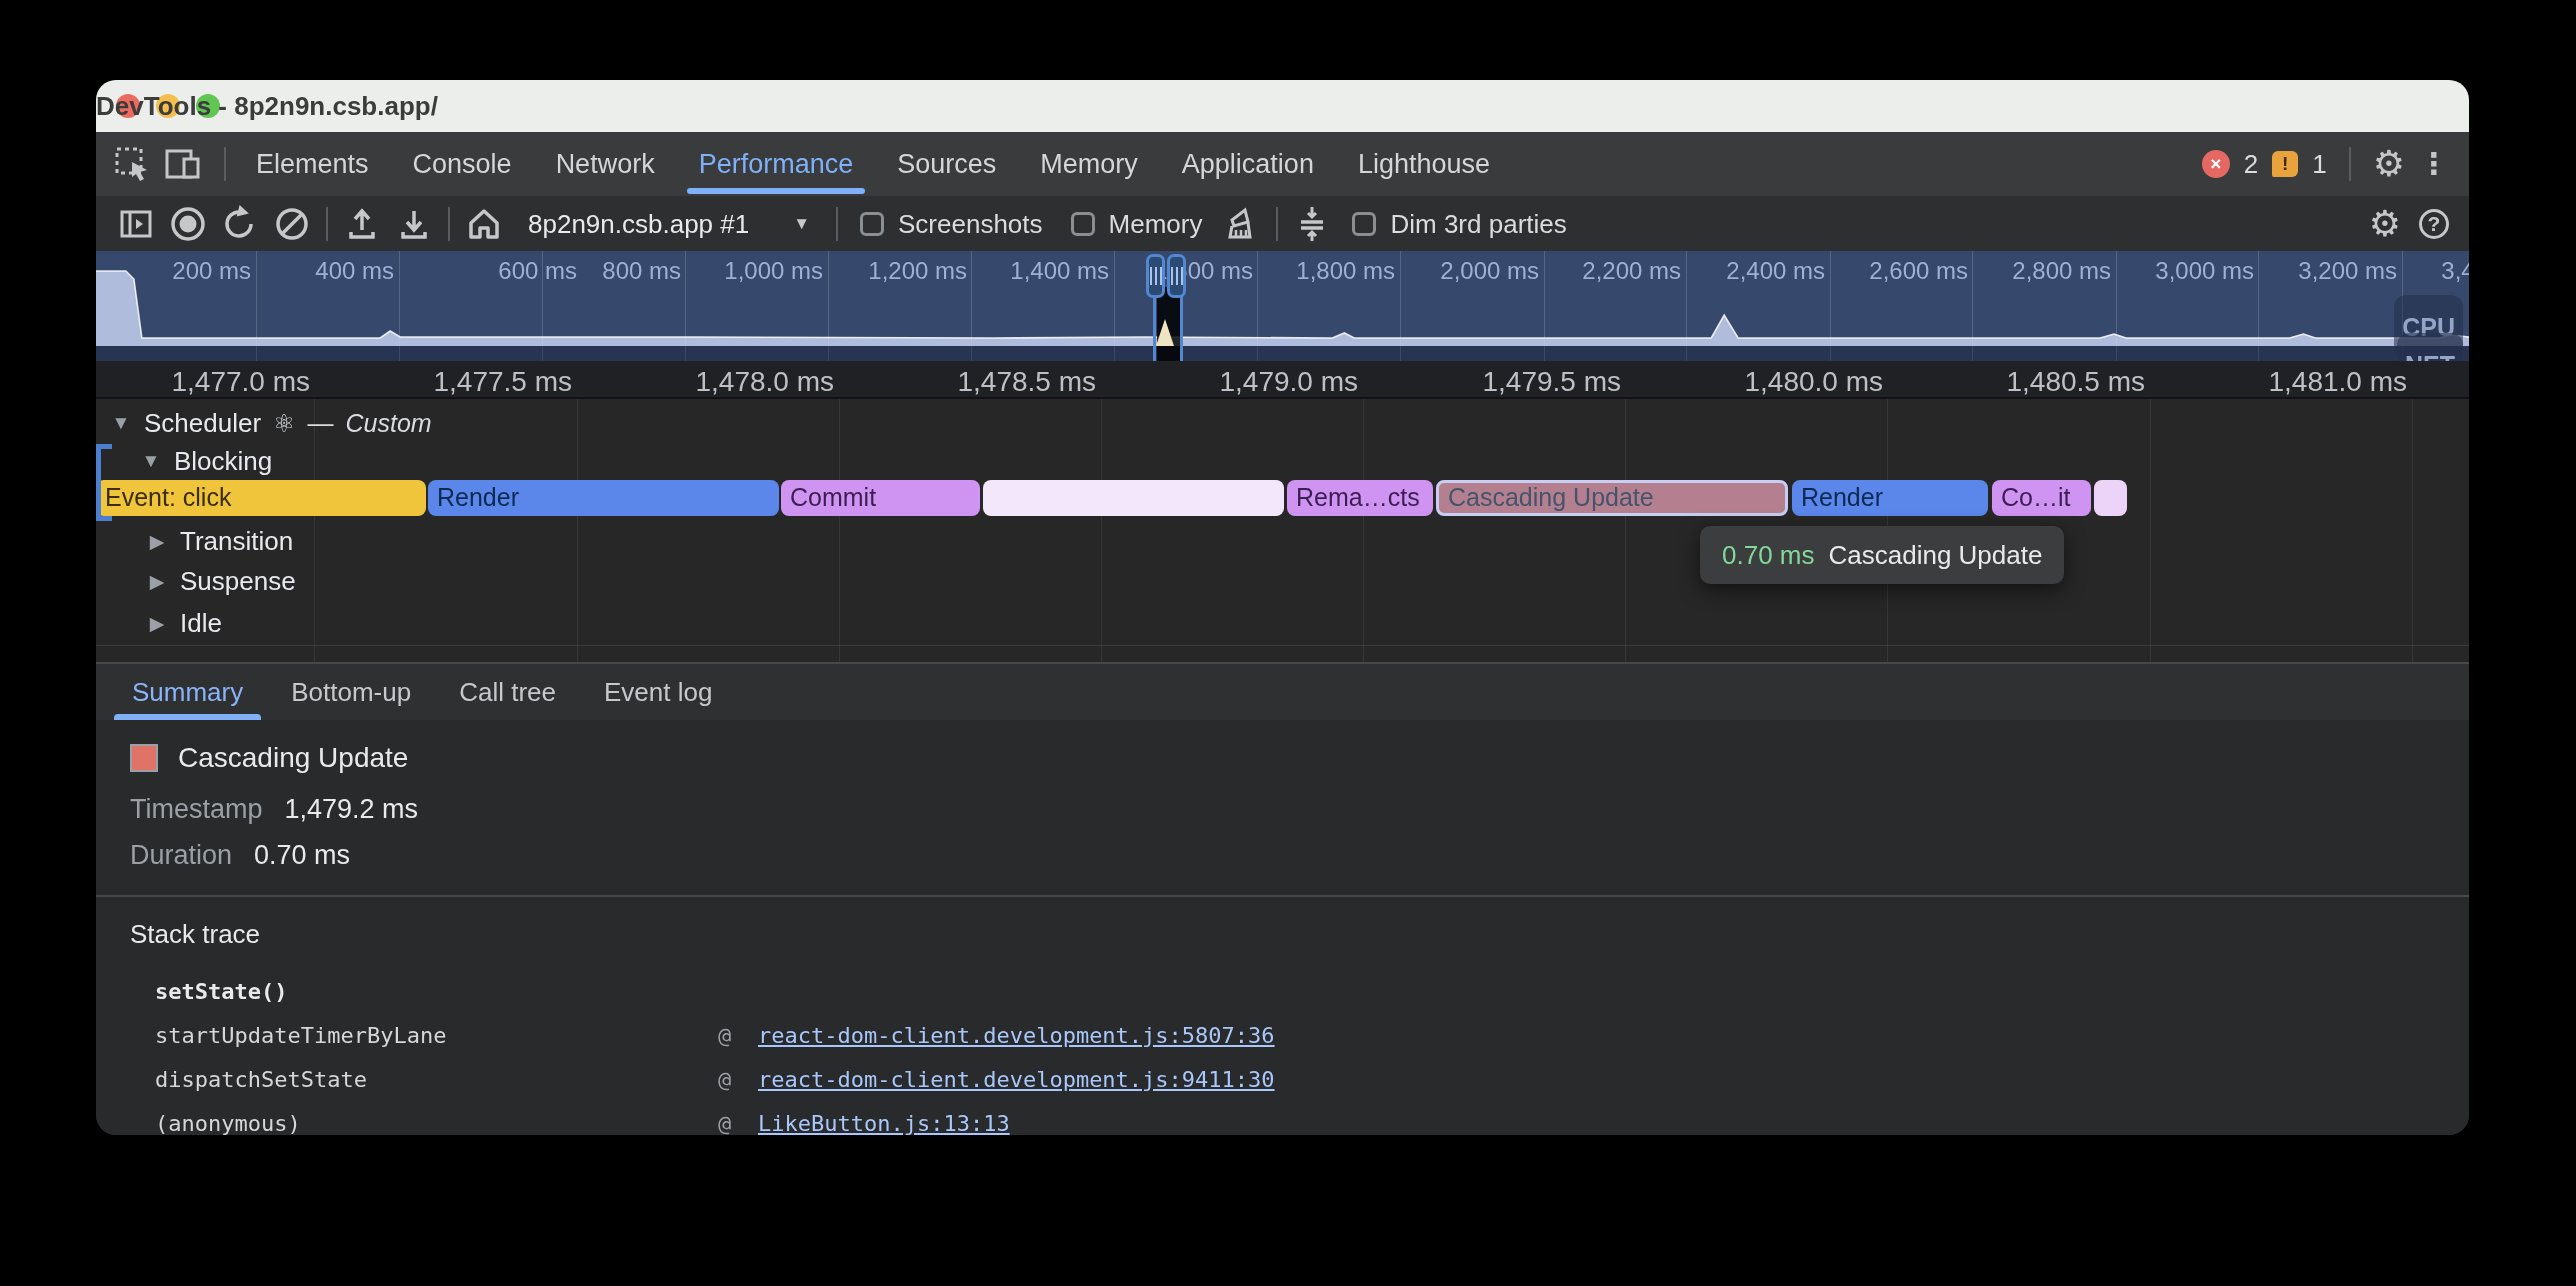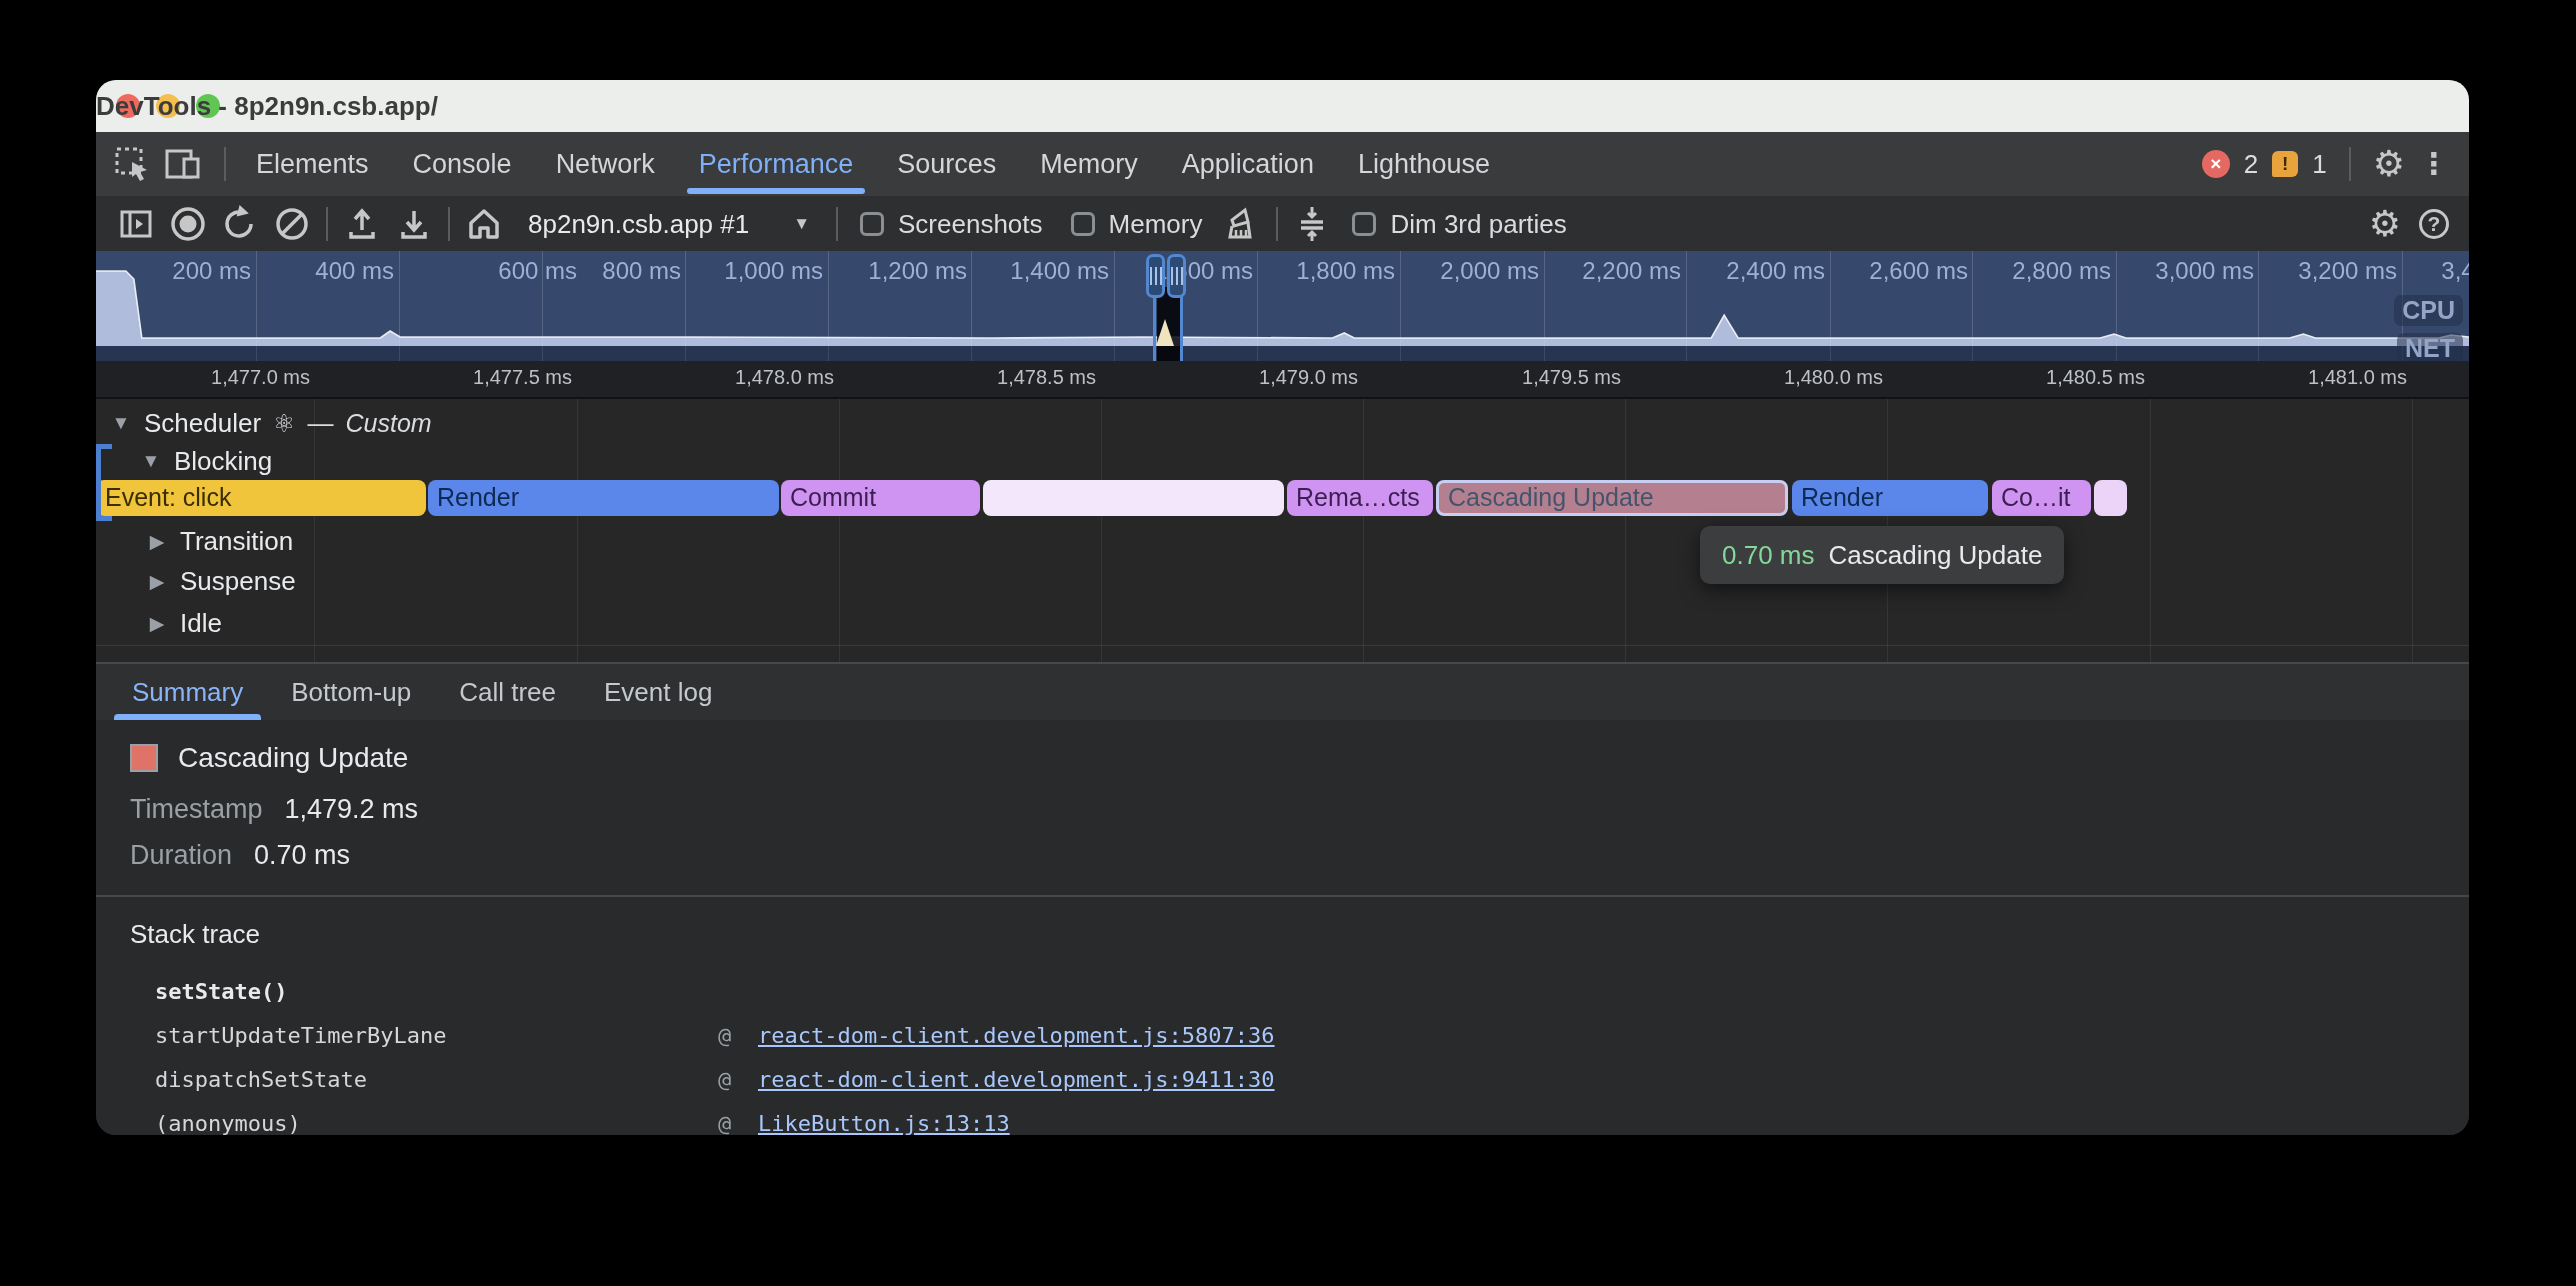"CPU" .side-lab { border-radius: 7px -> 12px; padding: 1px 8px -> 18px 8px }
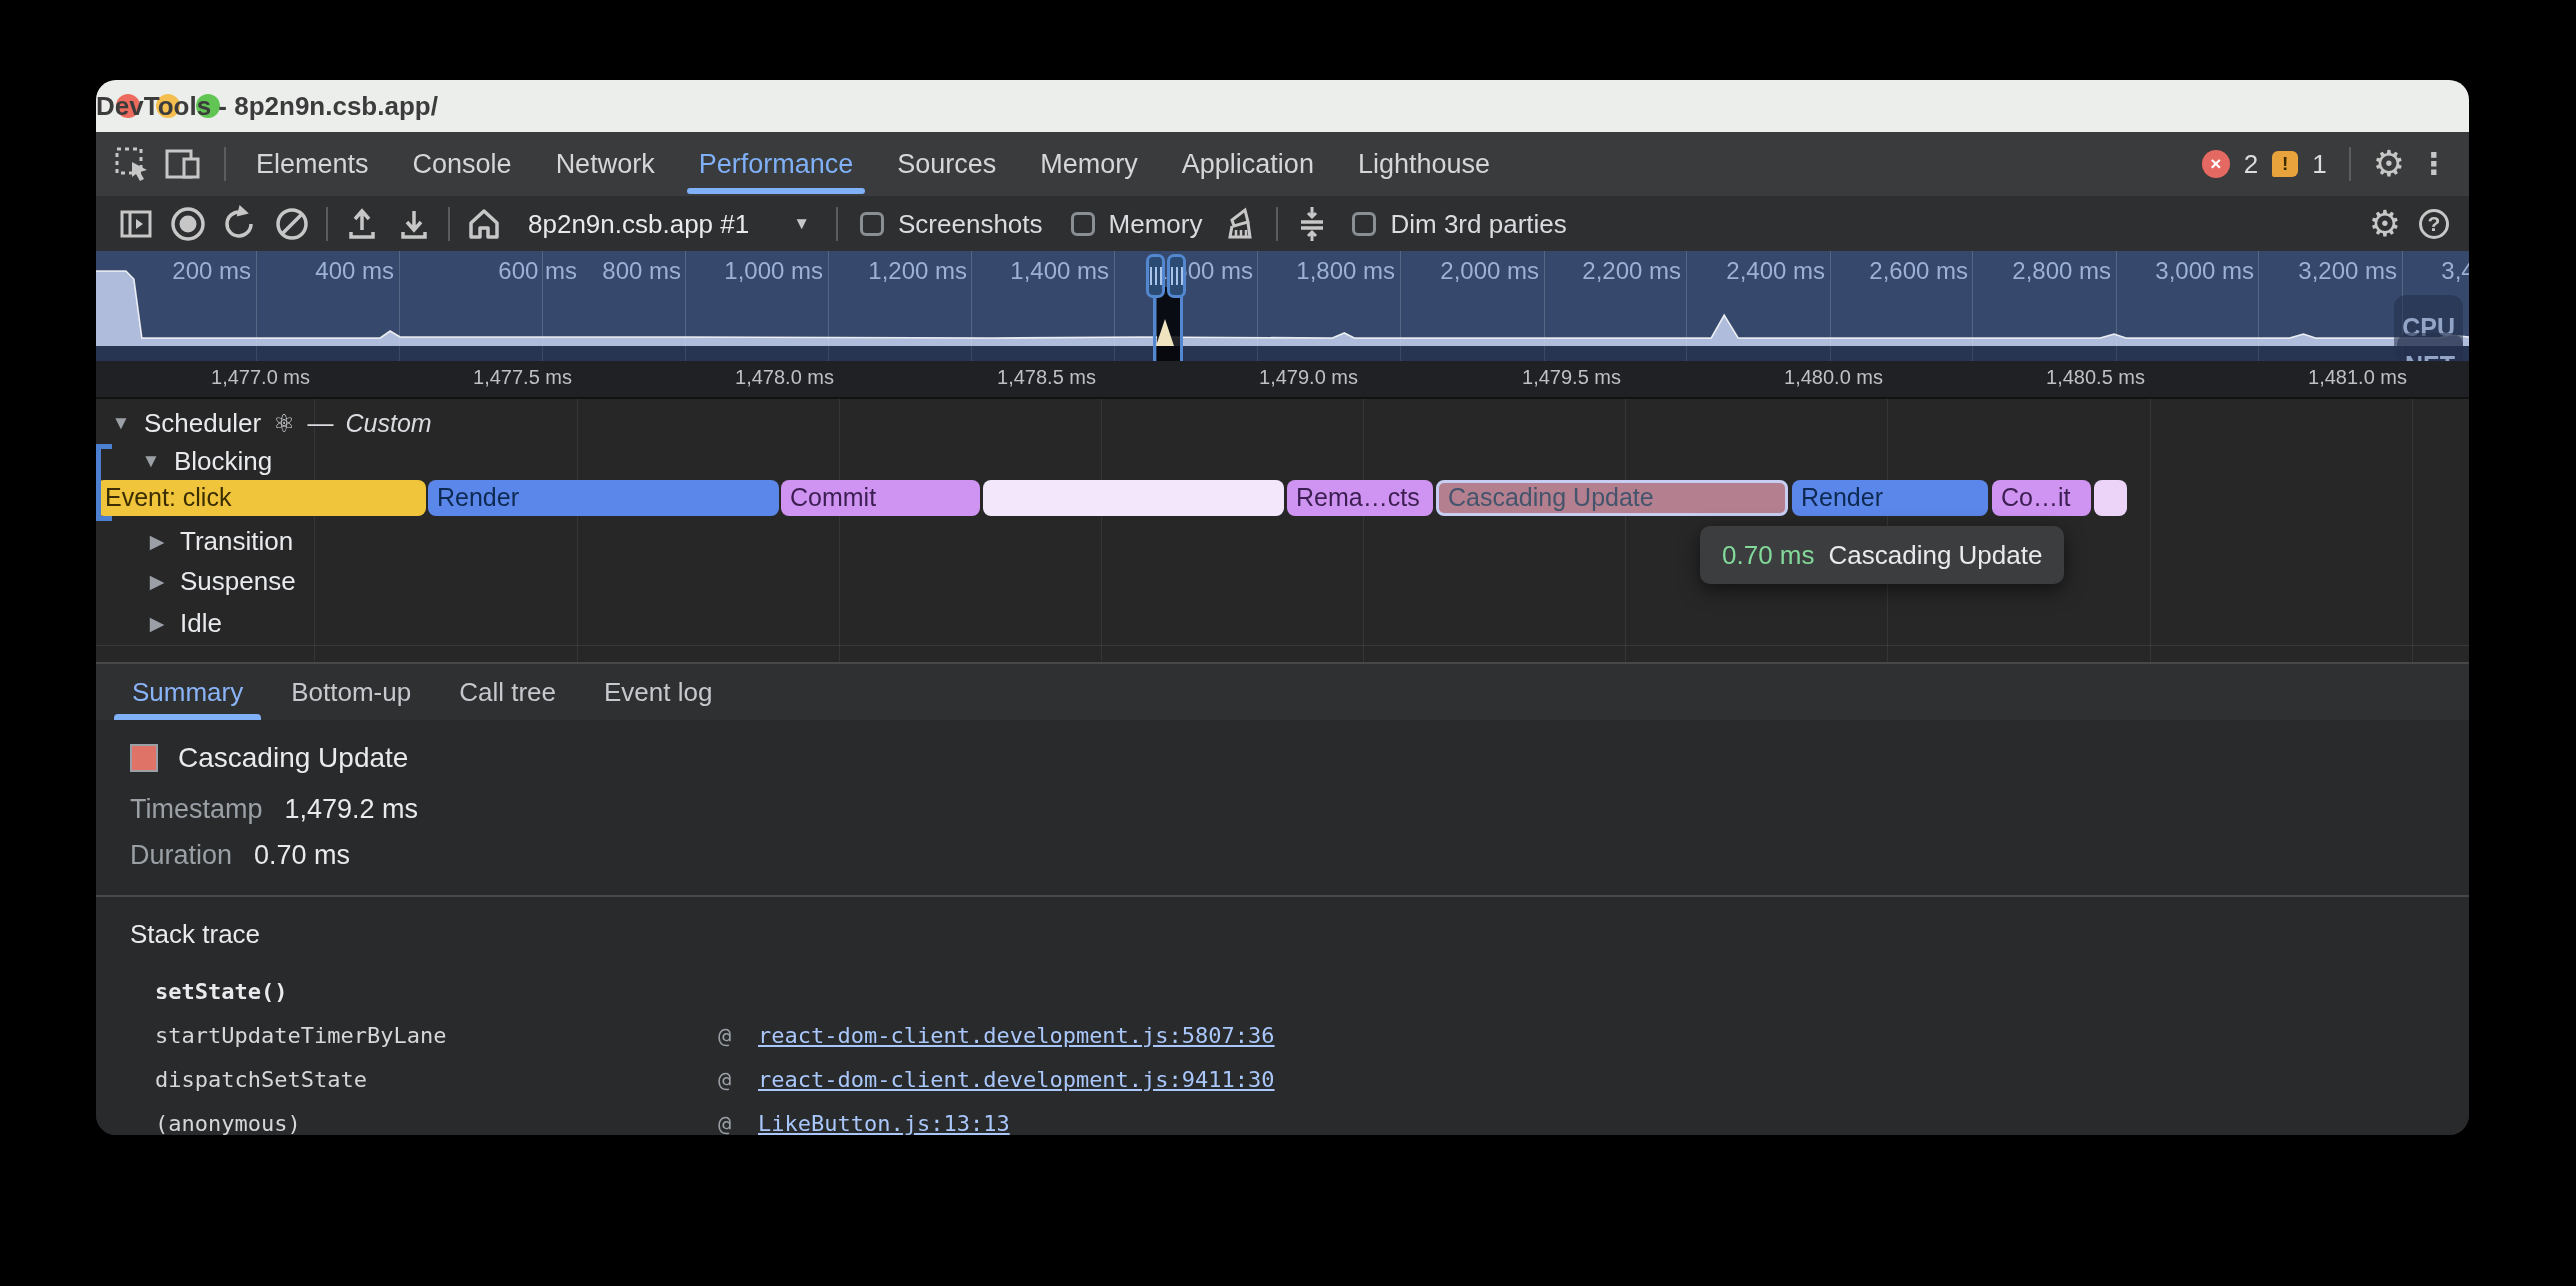"1,477.0 ms" .rtick { font-size: 20px -> 28px }
